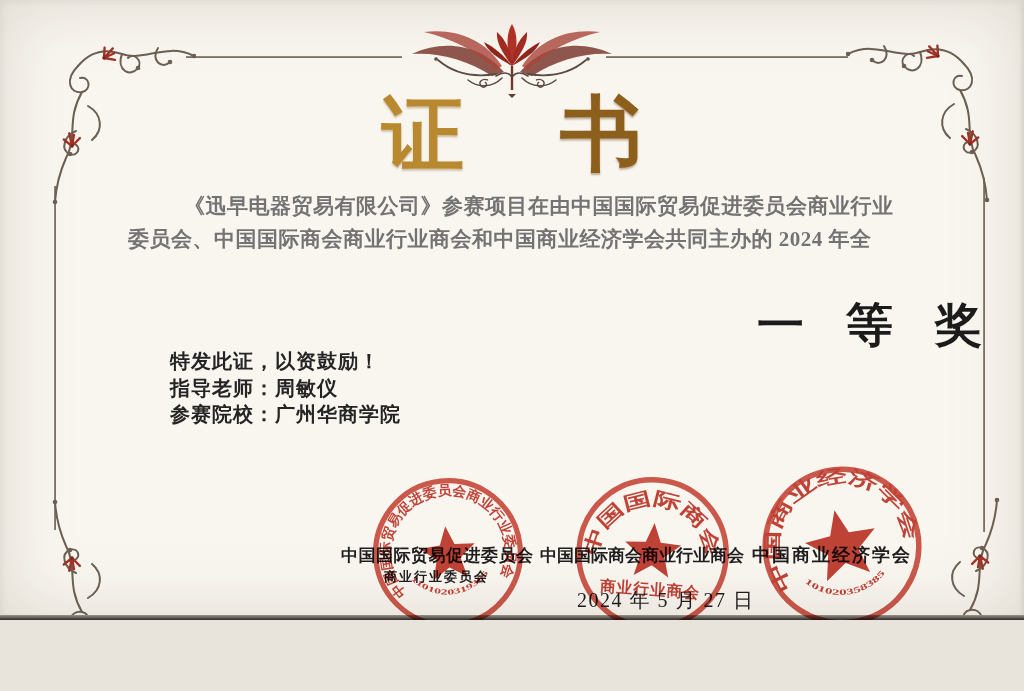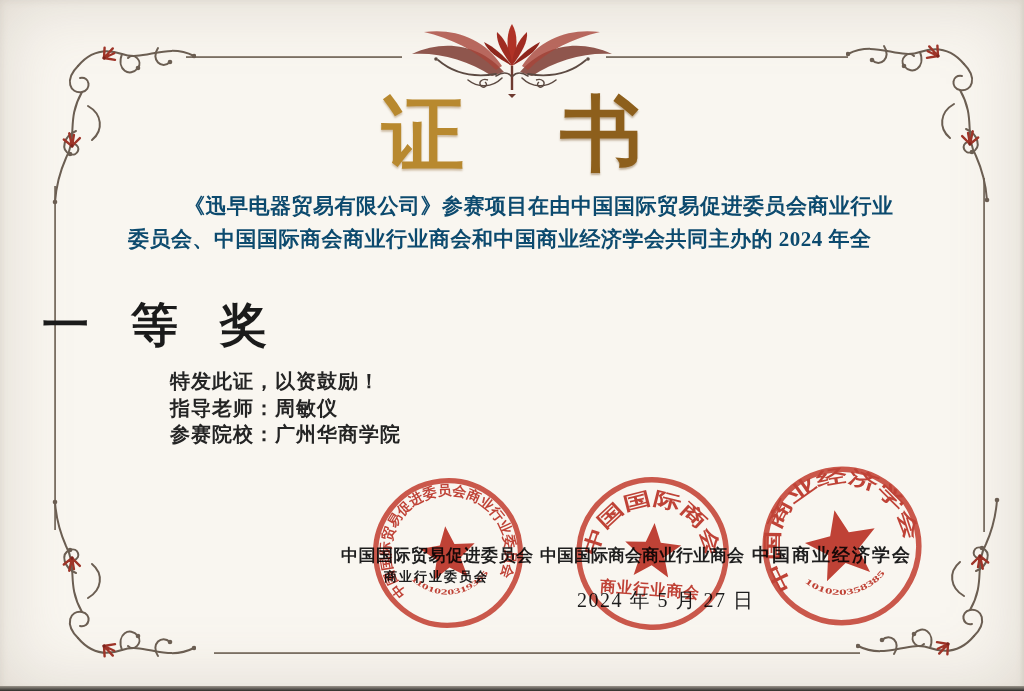"证 书" .page { height: 691px -> 620px }
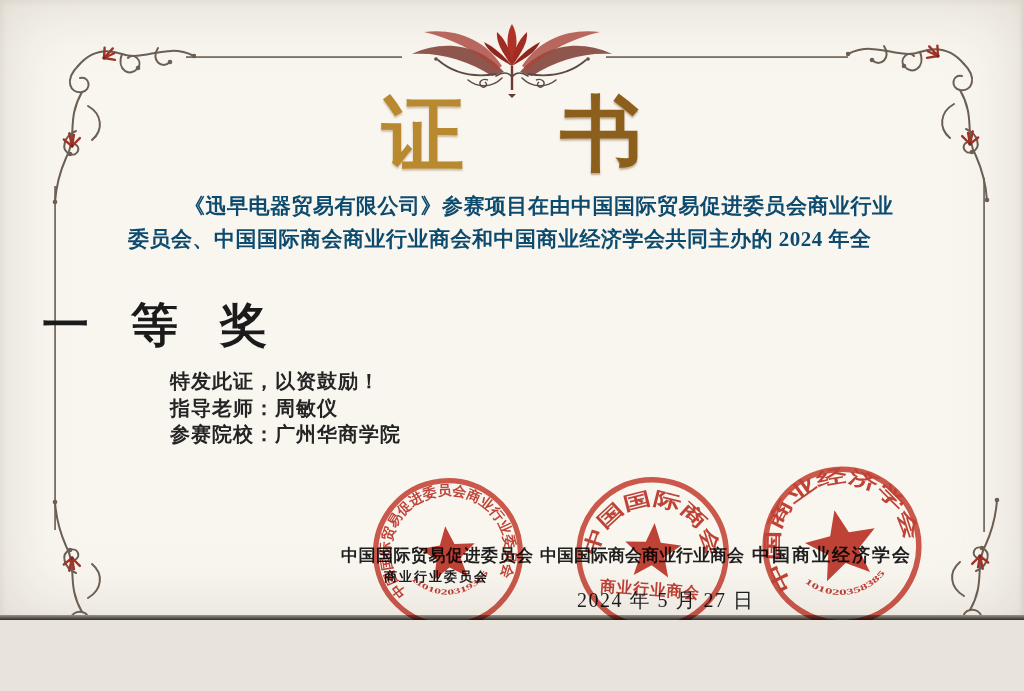"《迅早电器贸易有限公司》参赛项目在由中国国际贸易促进委员会商业行业" .body-par { color: #0c4a6e -> #737373 }
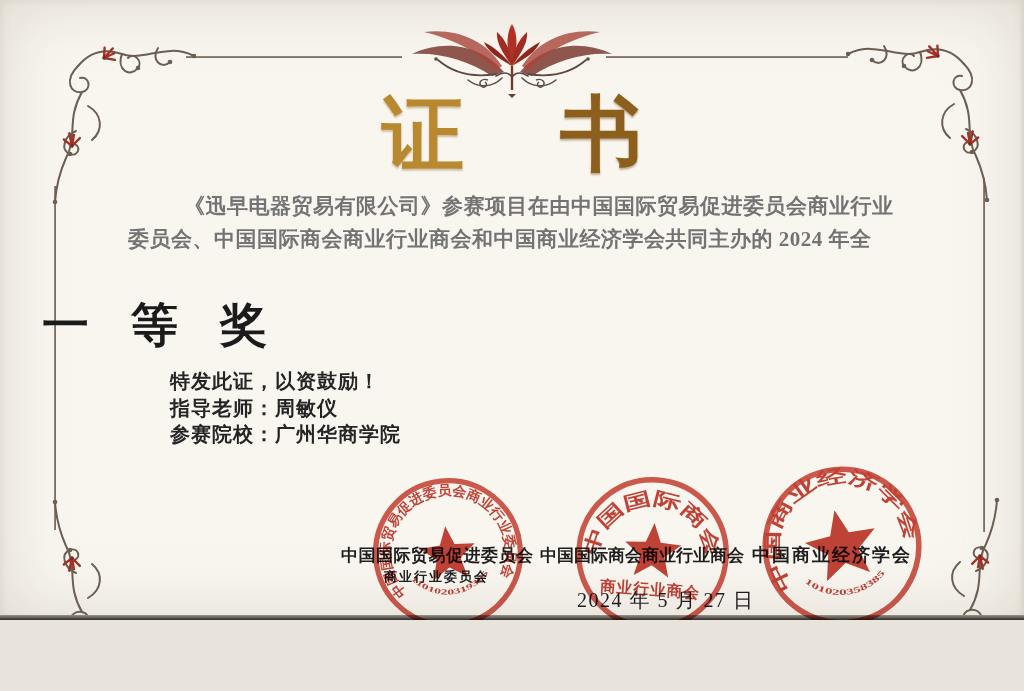"一等奖" .award { text-align: left -> right }
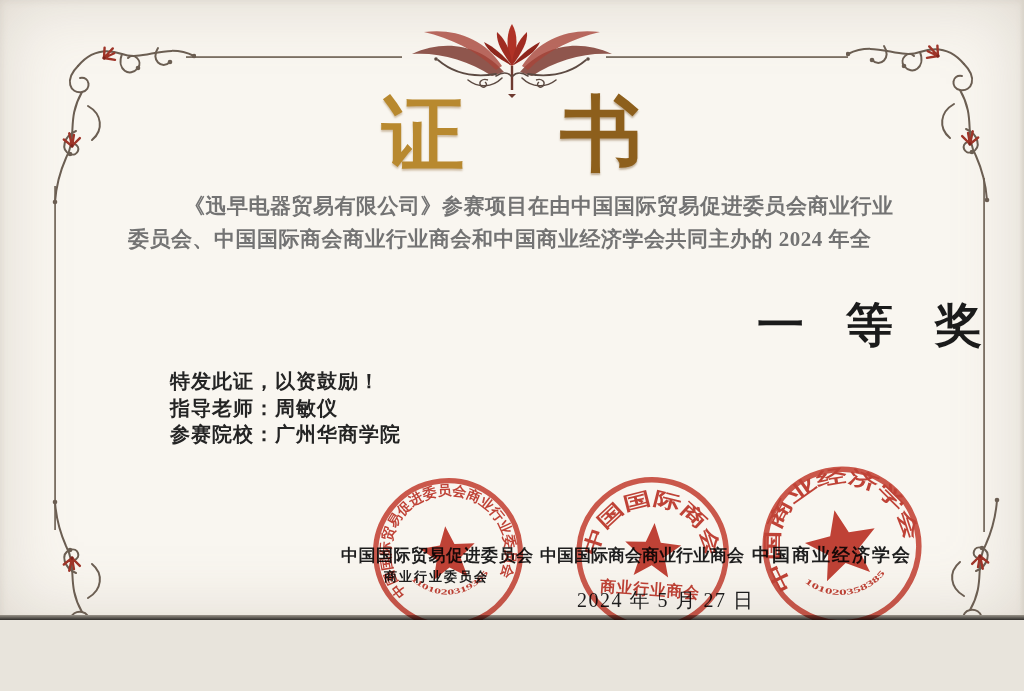"特发此证，以资鼓励！" .fields { top: 368px -> 348px }
